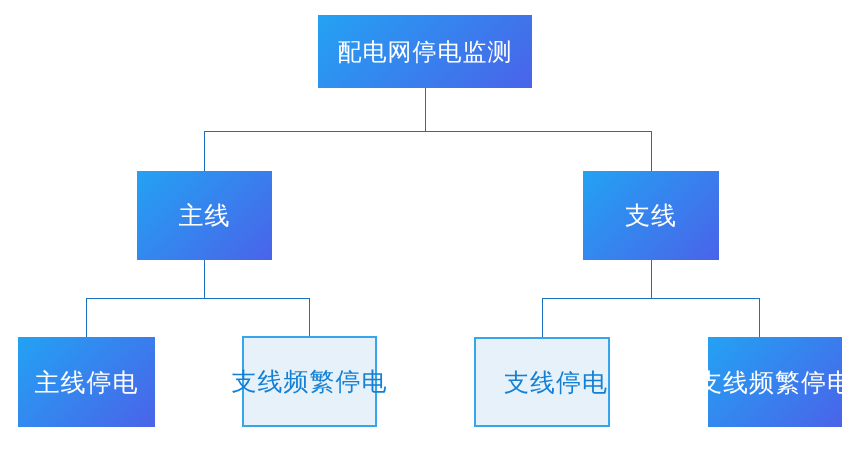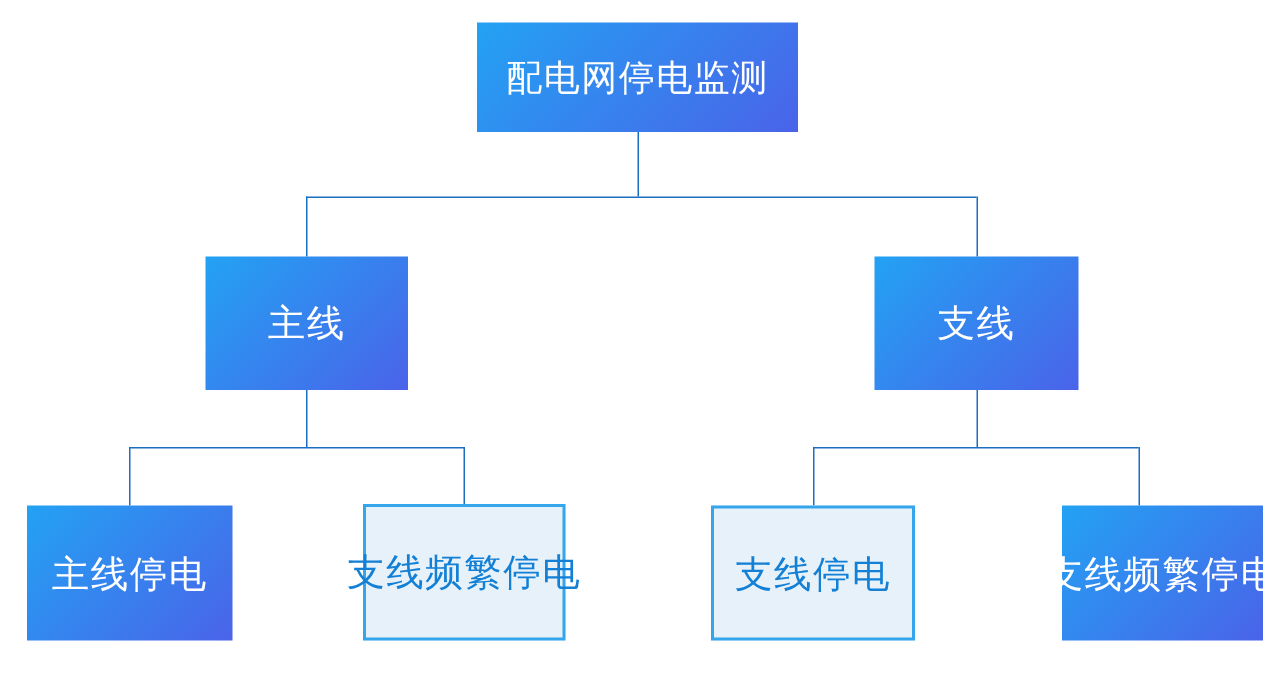"支线停电" .node-branch-outage { justify-content: none -> flex-end }
